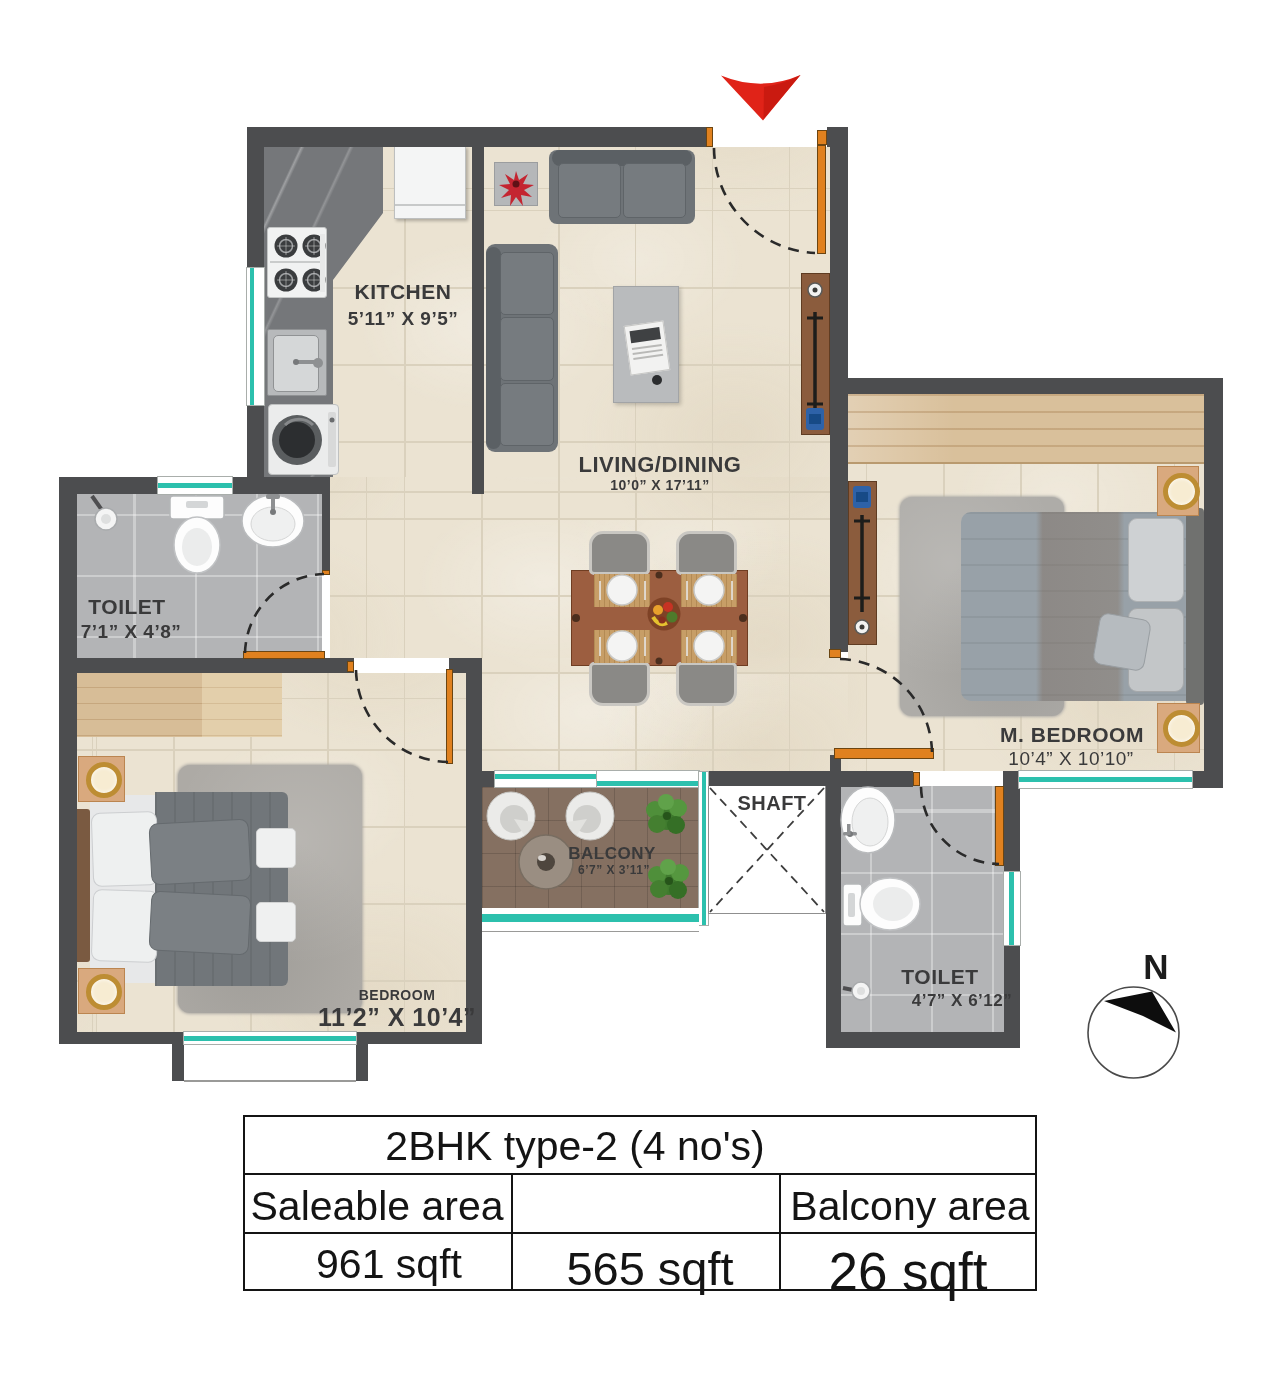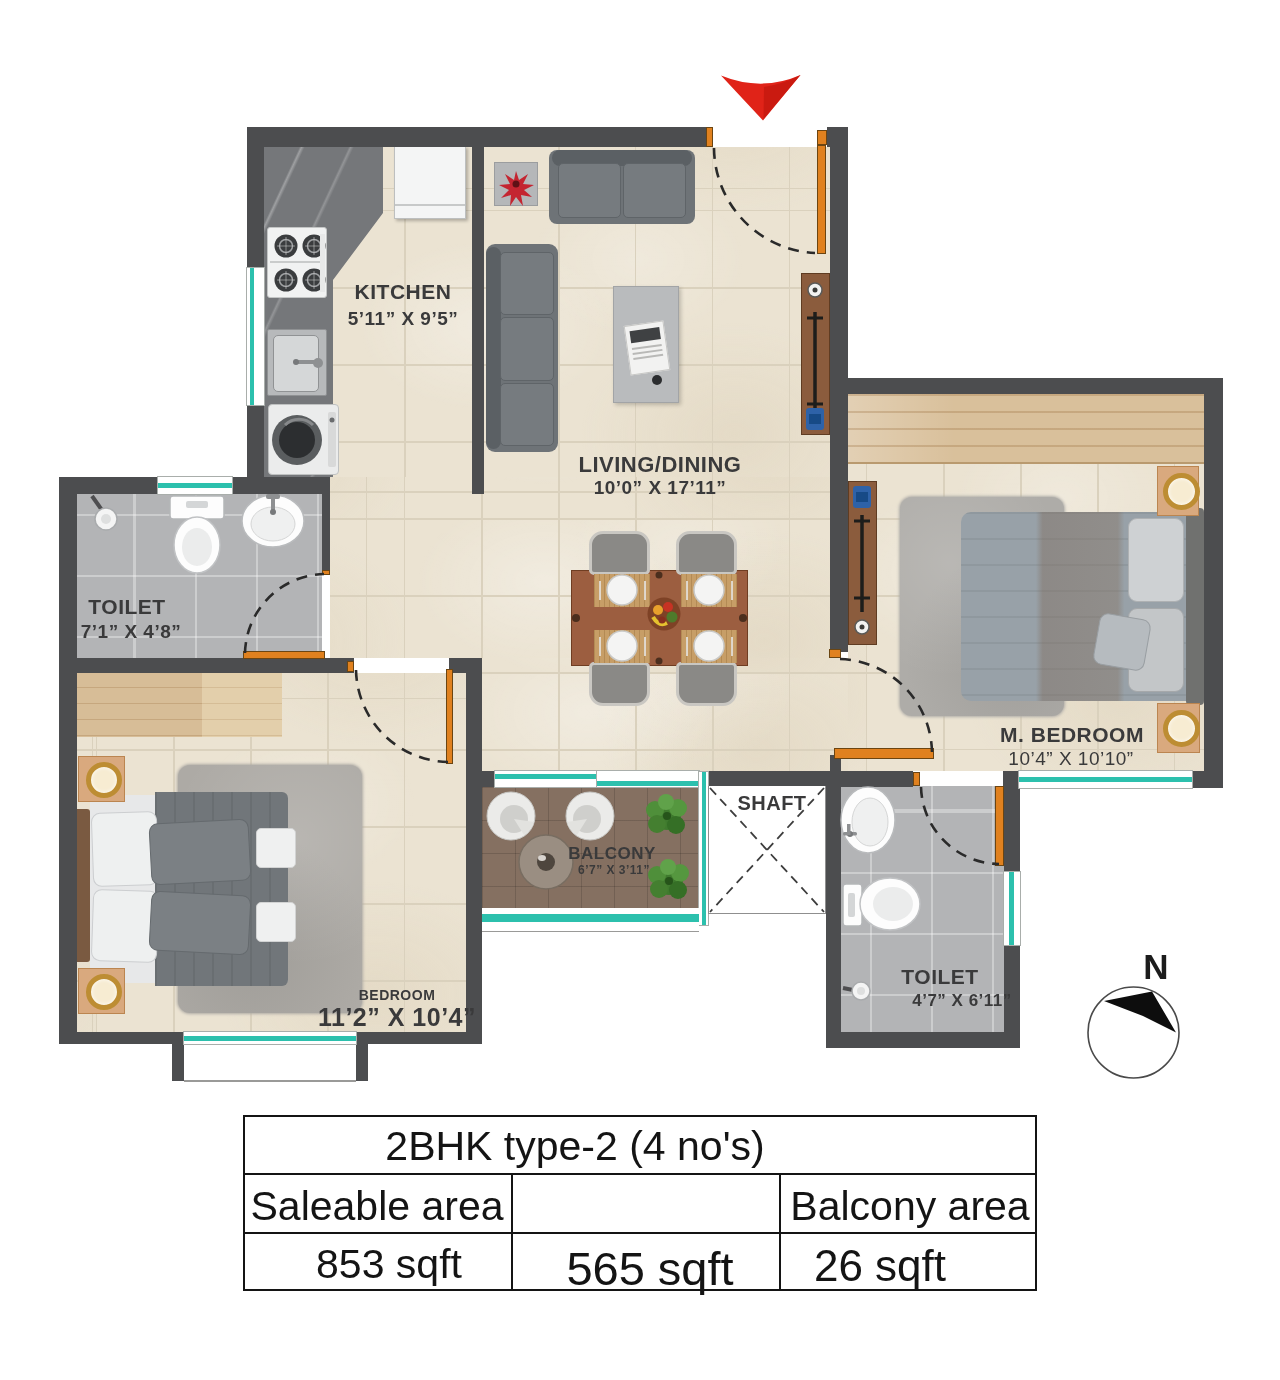"10’0” X 17’11”" div.lbl { font-size: 19px -> 14px }
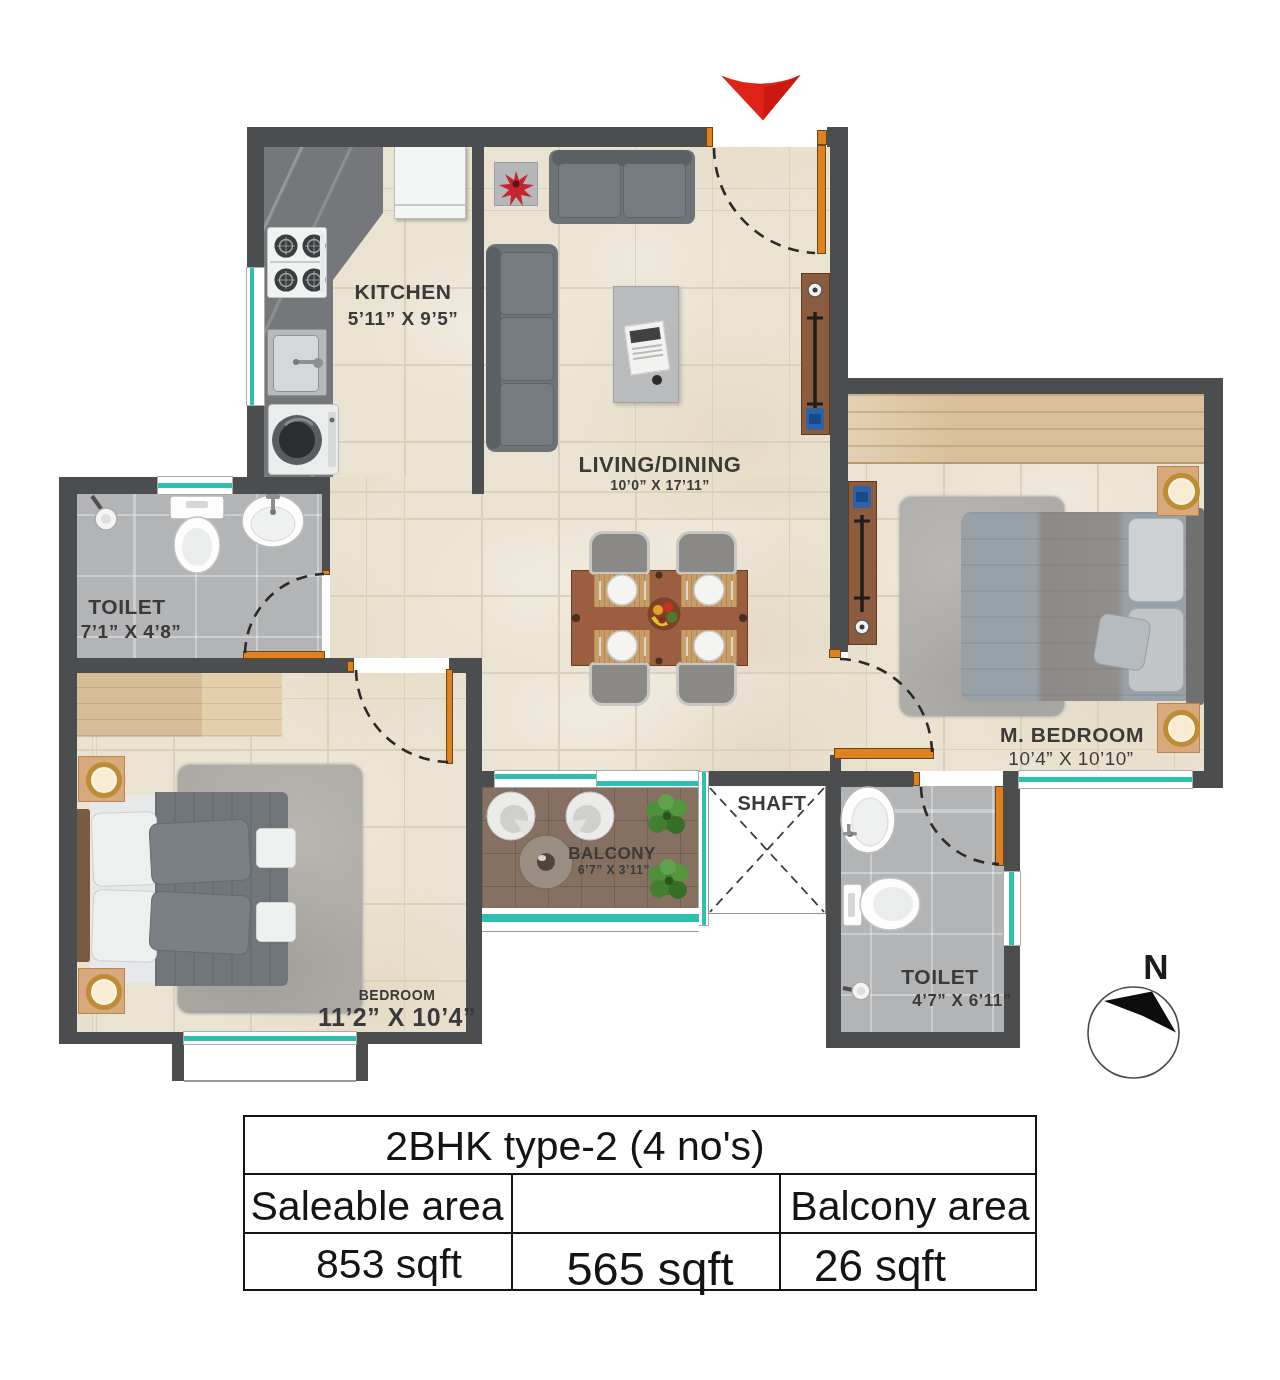"4’7” X 6’11”" div.lbl { text: 6’11 -> 6’12 }
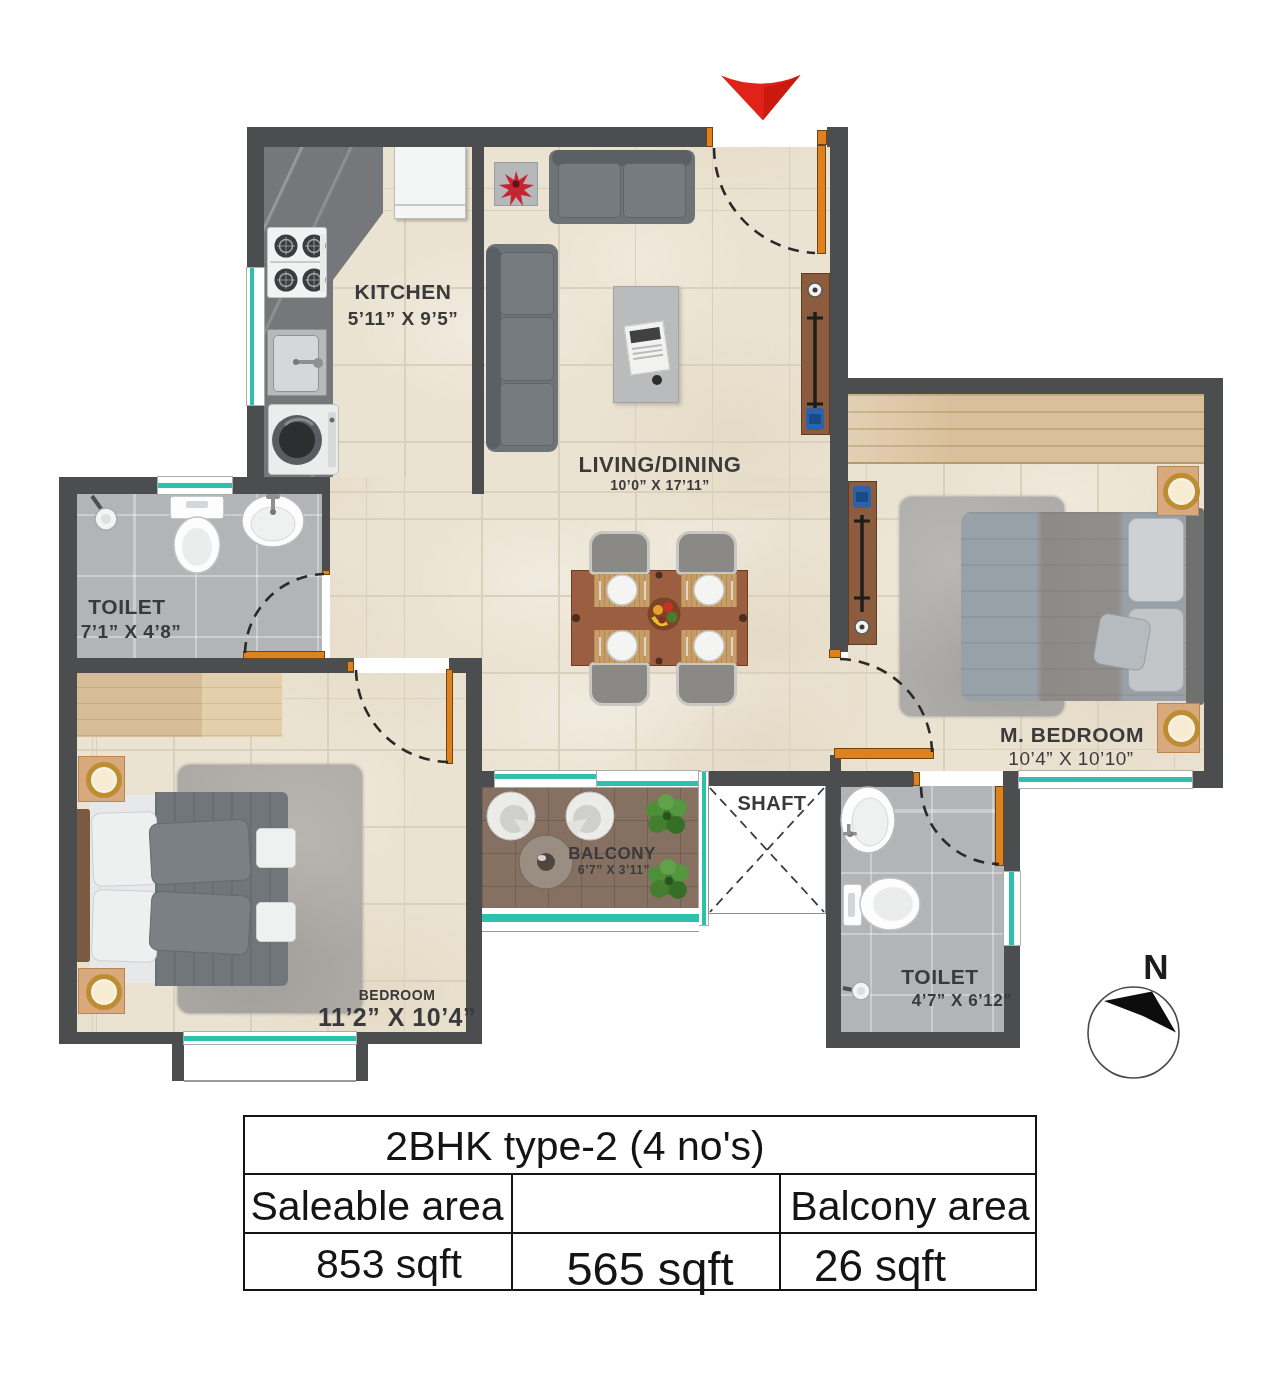"853 sqft" div { text: 853 -> 961 }
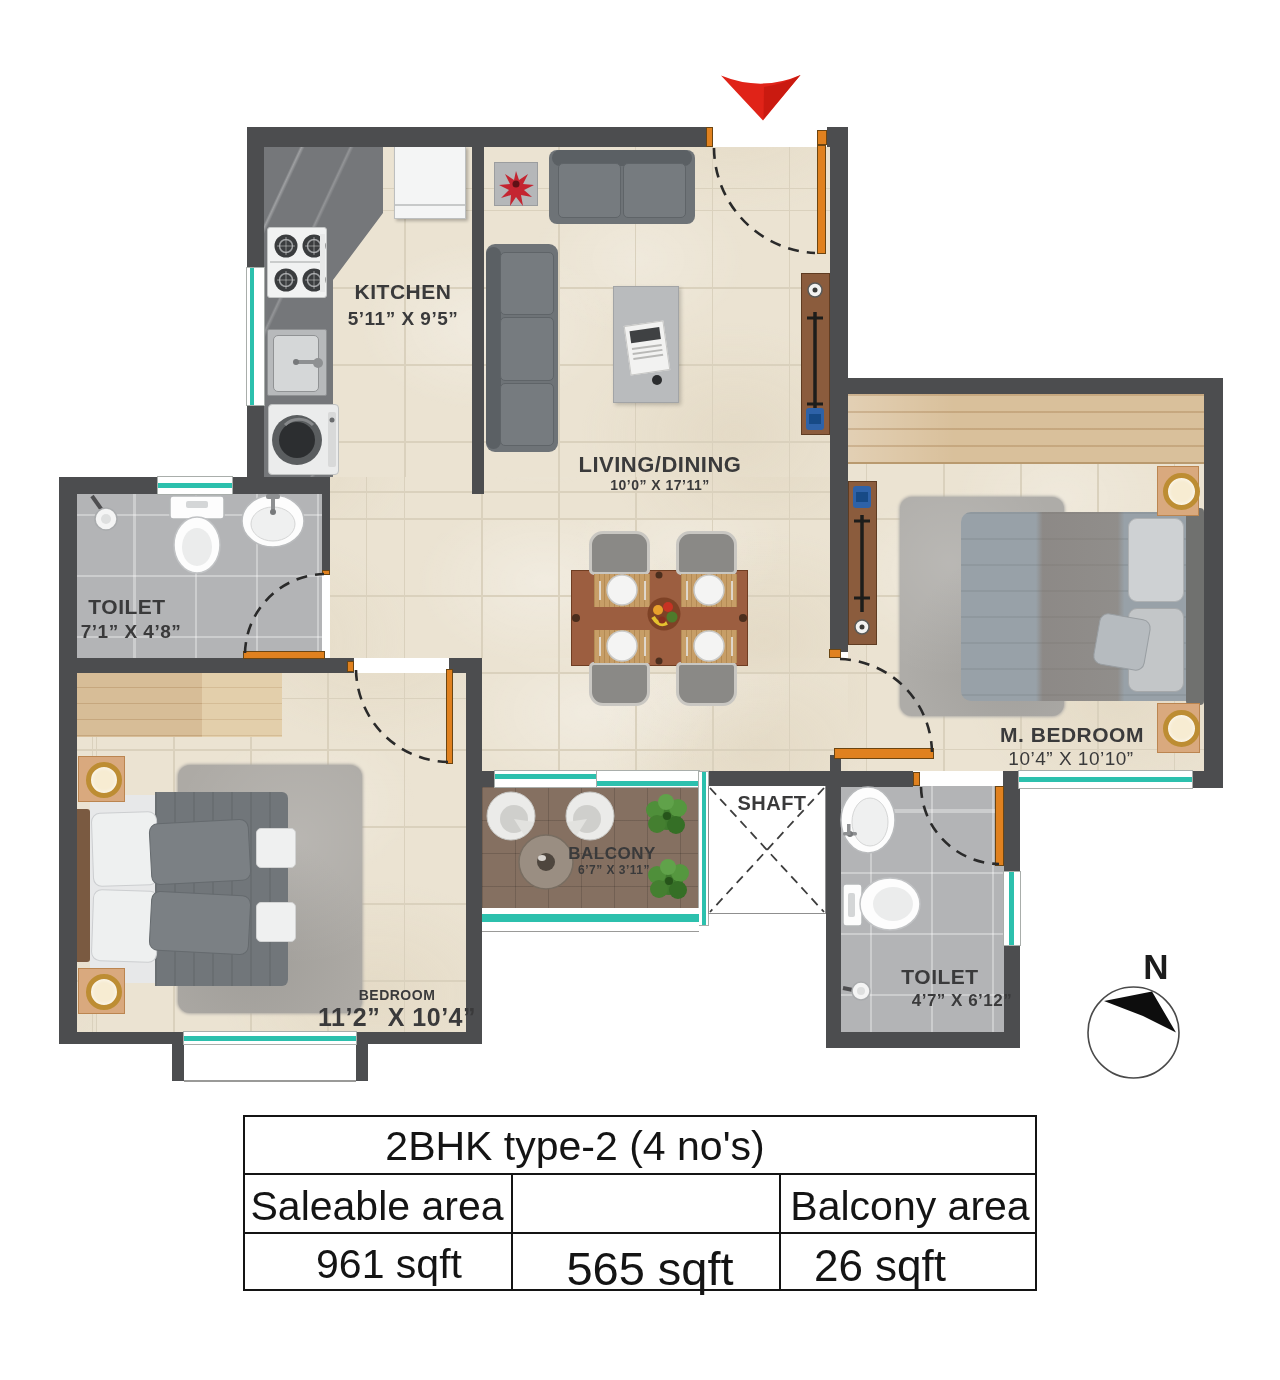"26 sqft" div { font-size: 44px -> 53px; left: 635px -> 663px }
